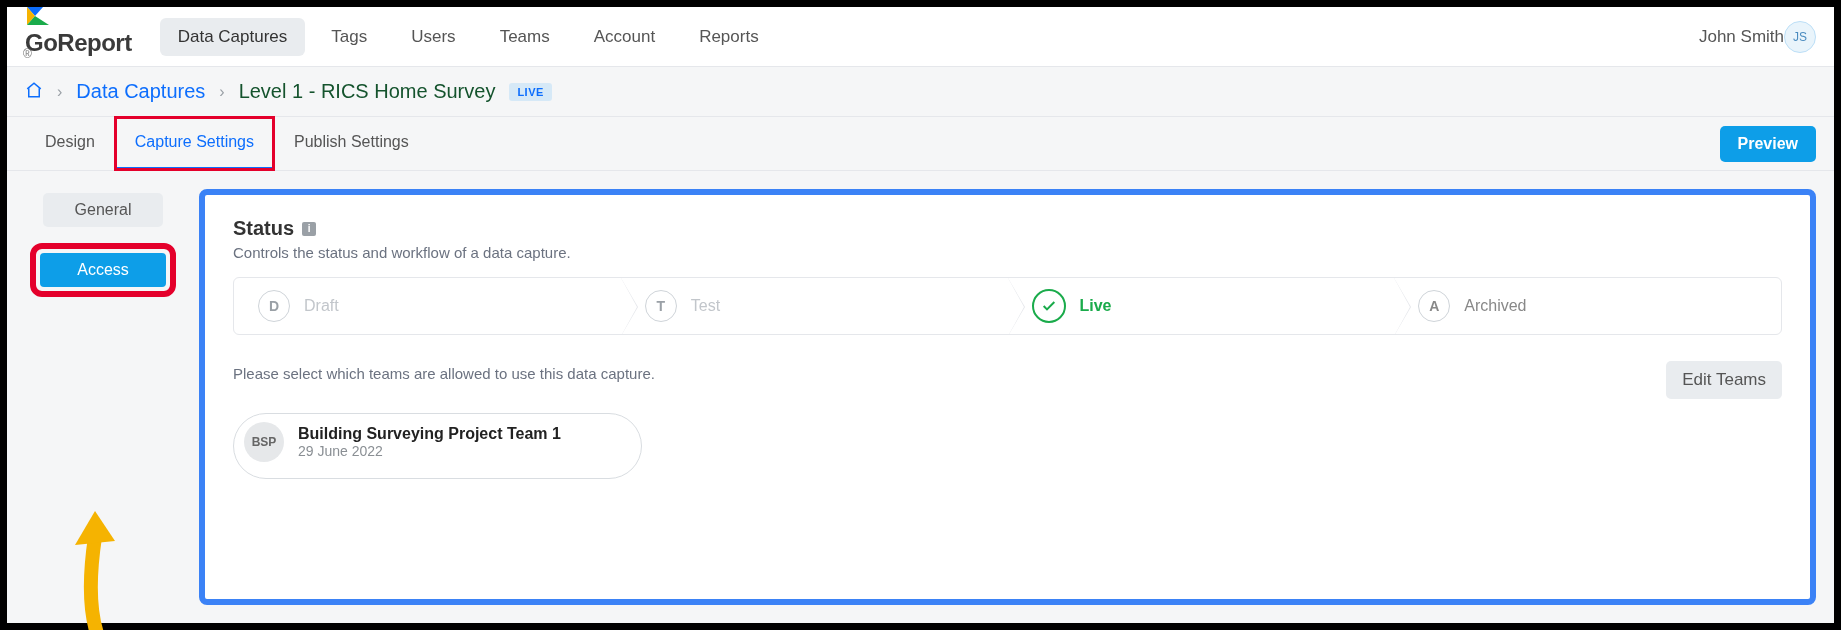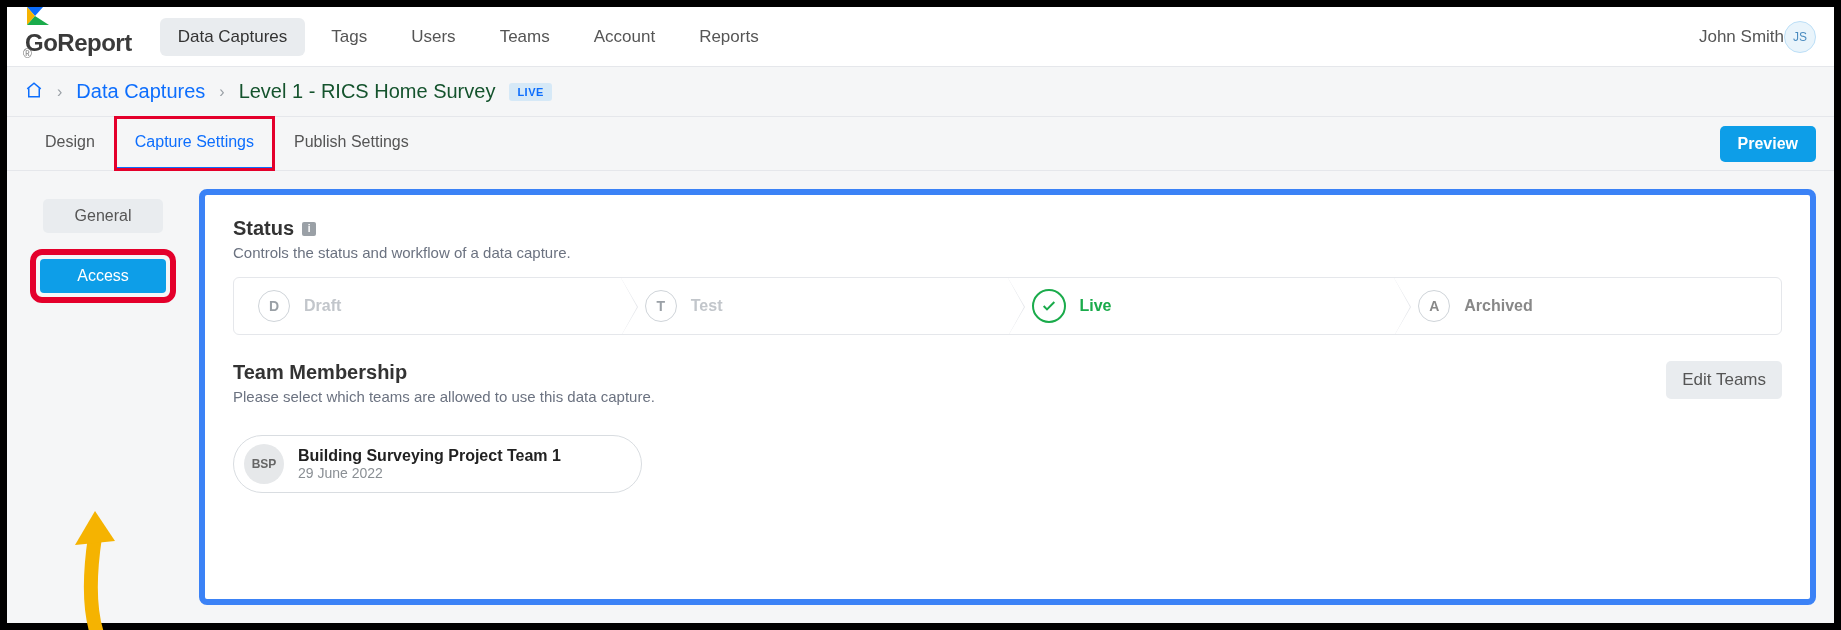"General" .side-general { margin-top: 10px -> 4px }
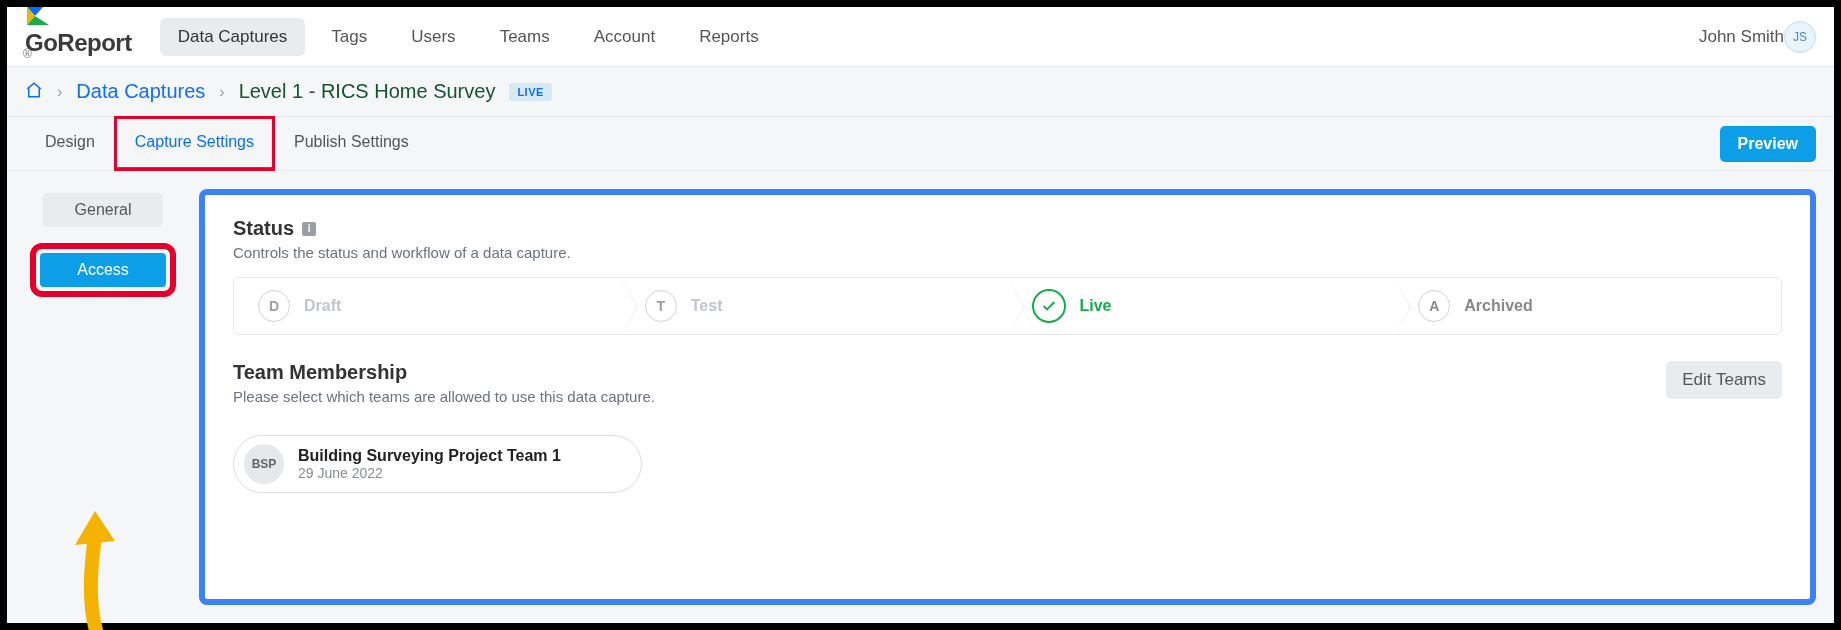"Draft" .step-label { font-weight: 700 -> 400 }
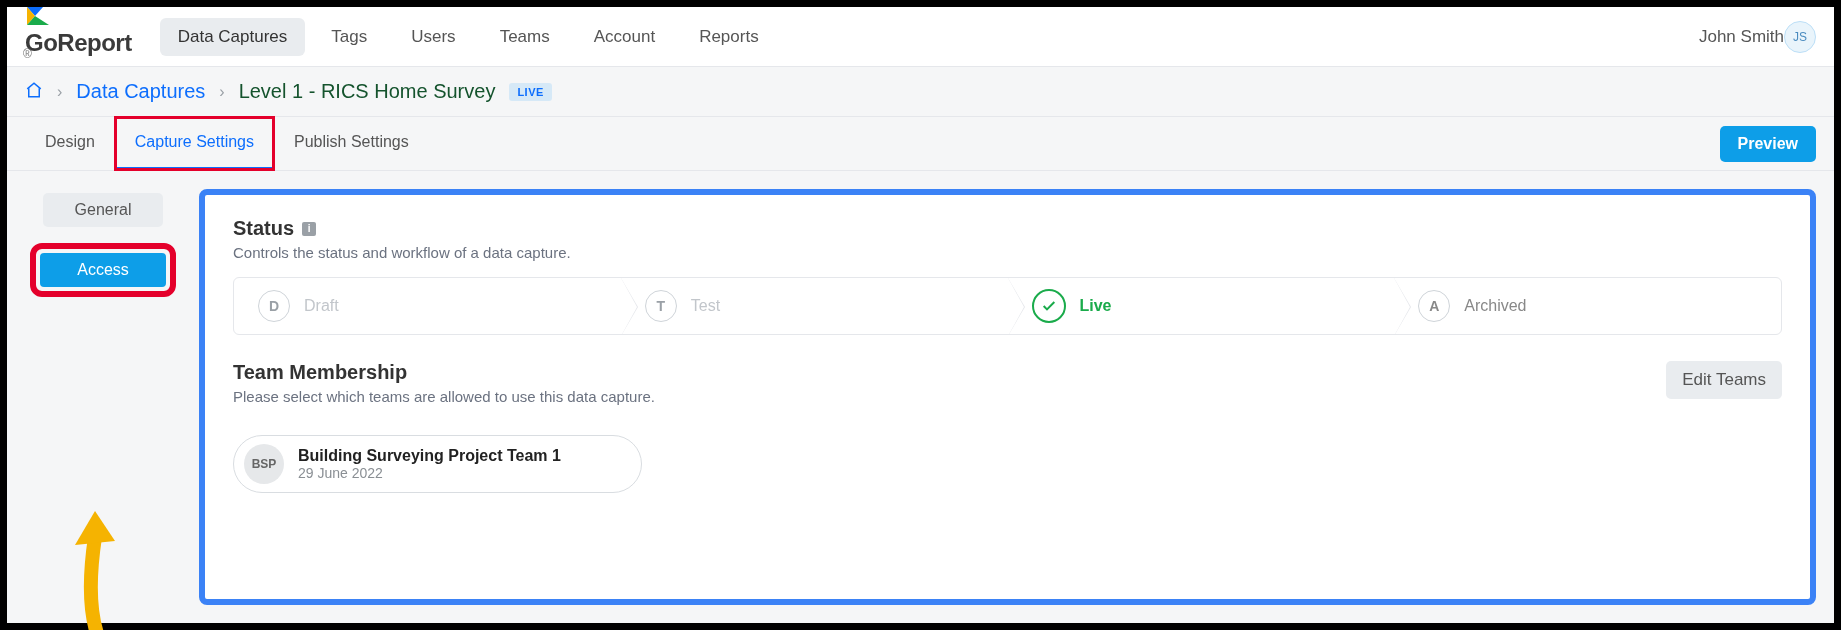"Team Membership" div.sect-title { html: <div>Team Membership</div> -> none }
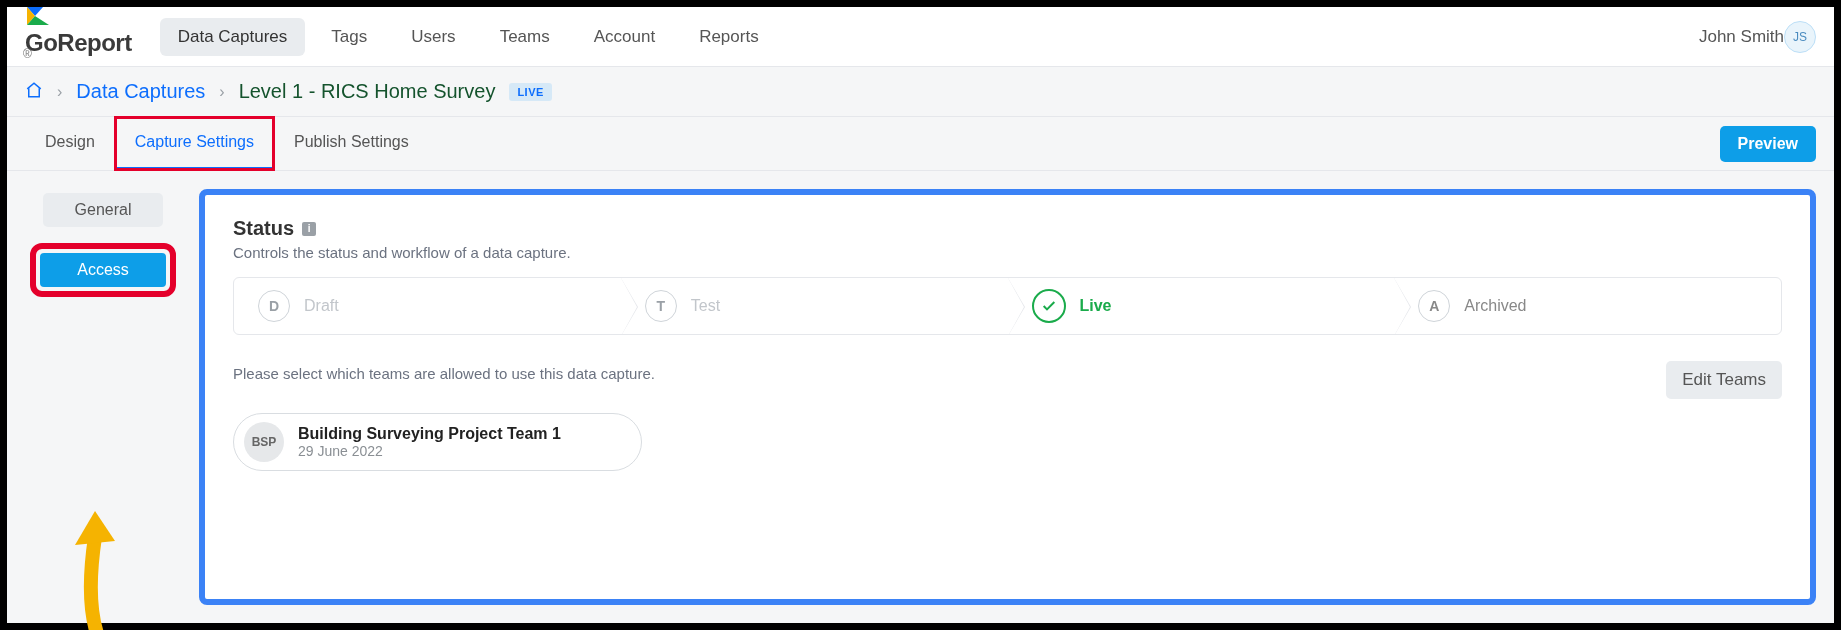"BSP" .team-chip { padding: 8px 80px 8px 10px -> 8px 80px 16px 10px }
